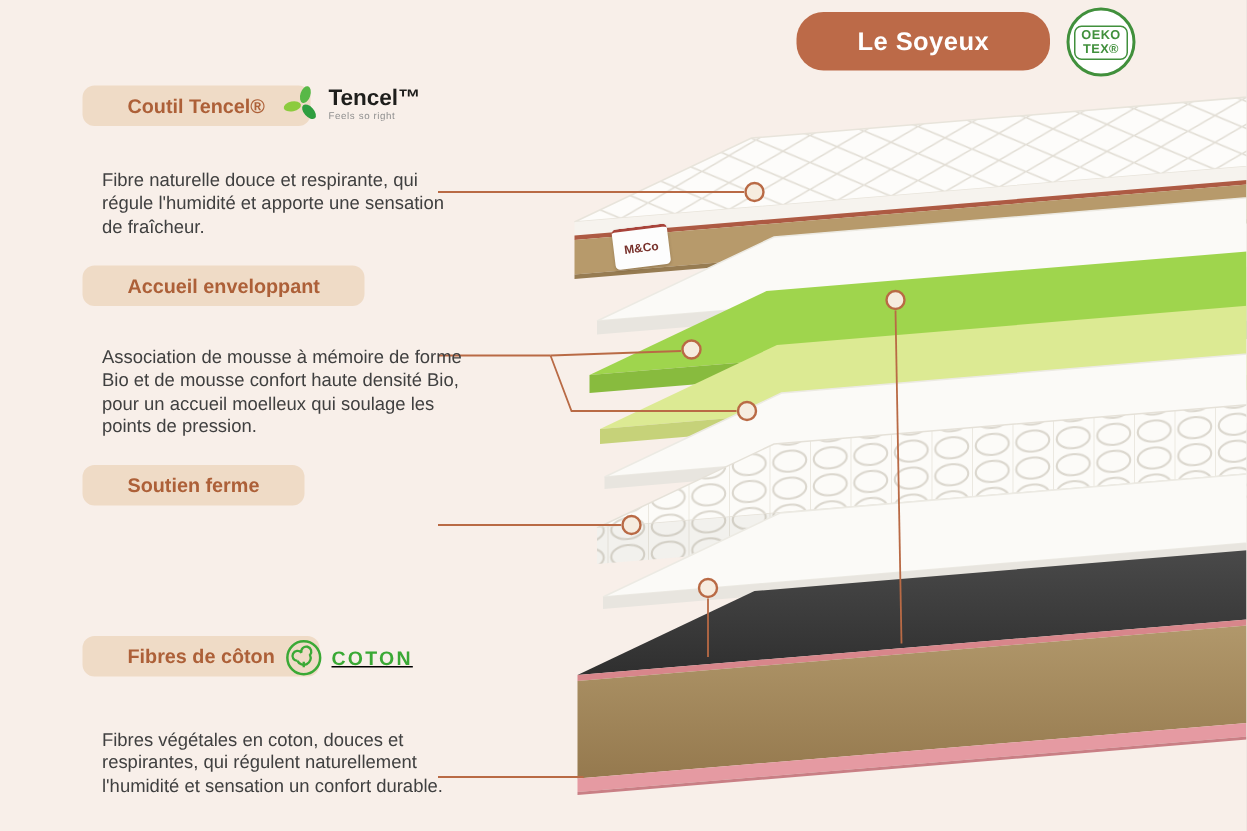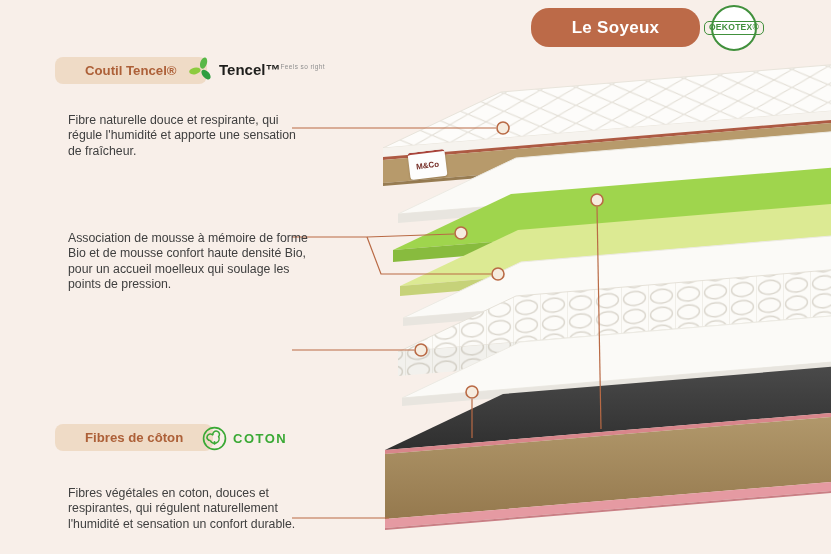"OEKO" .oeko-inner { flex-direction: row -> column }
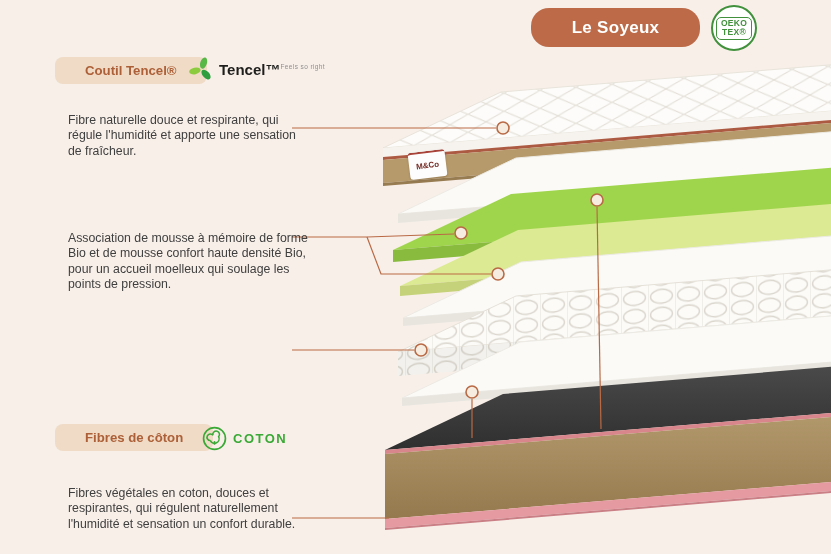"Tencel™" .t-col { flex-direction: row -> column }
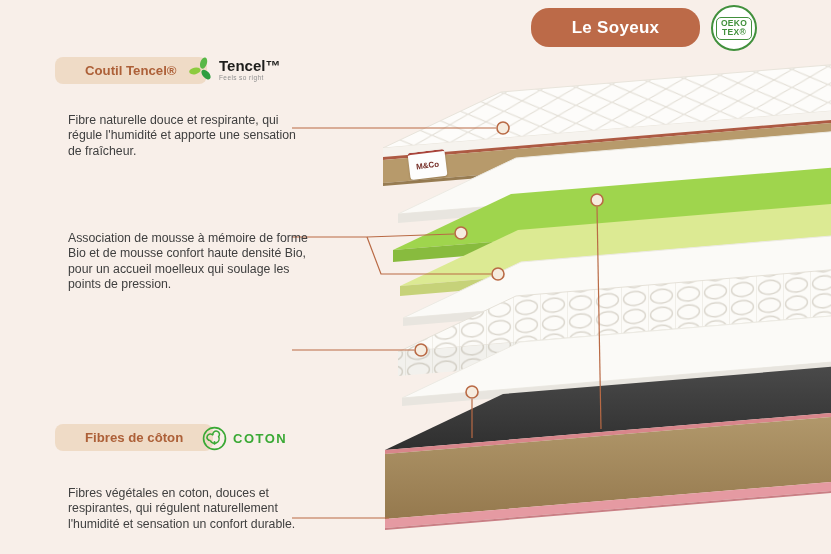"Accueil enveloppant" span.label-badge { html: none -> <span>Accueil enveloppant</span> }
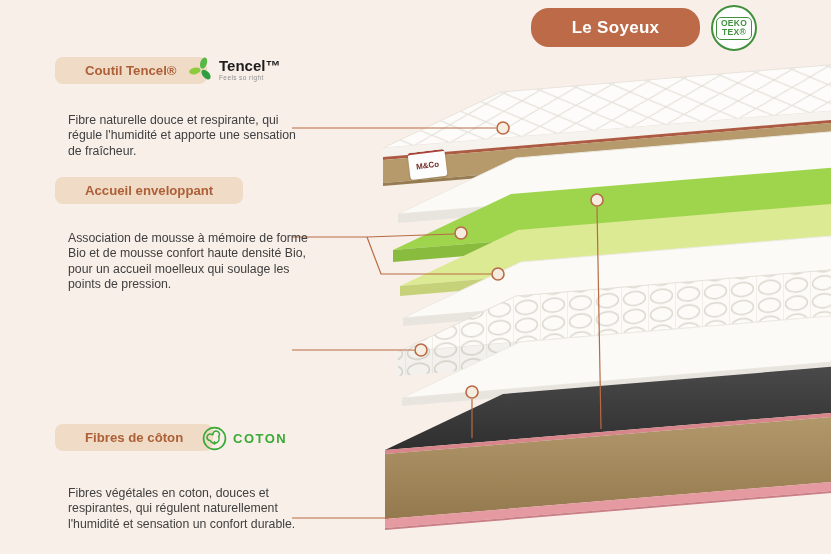"Soutien ferme" span.label-badge { html: none -> <span>Soutien ferme</span> }
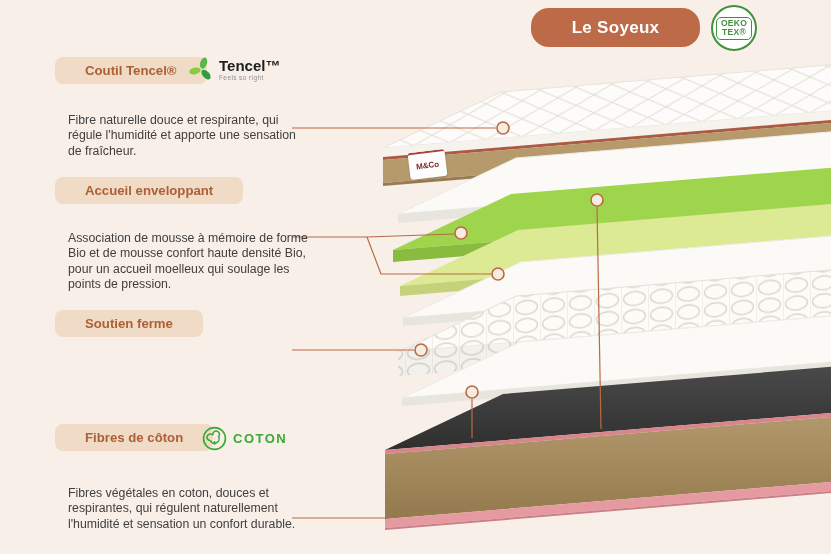"COTON" .coton { left: 202px -> 190px; text-decoration: none -> underline }
